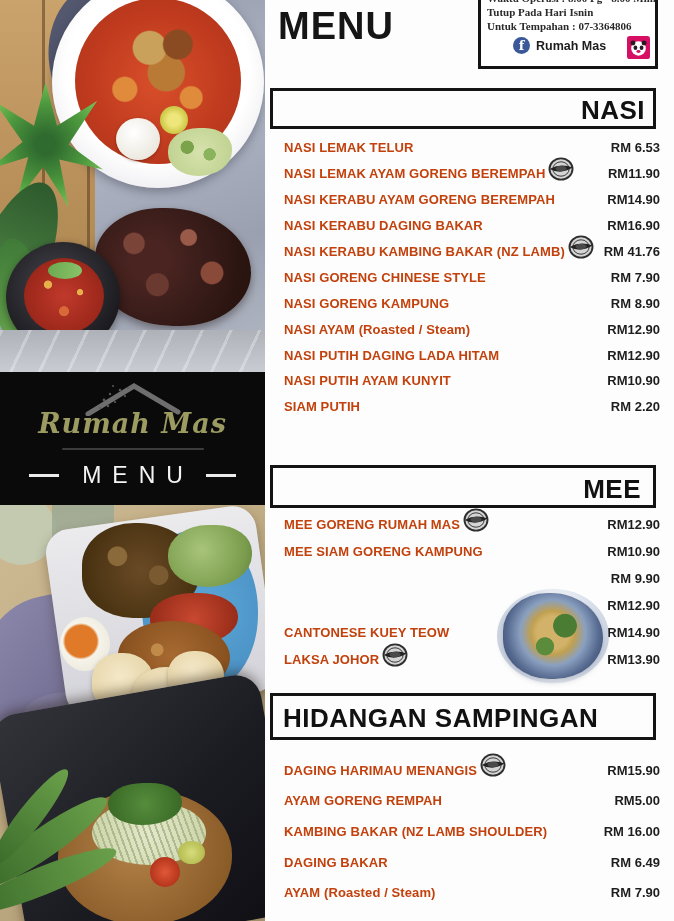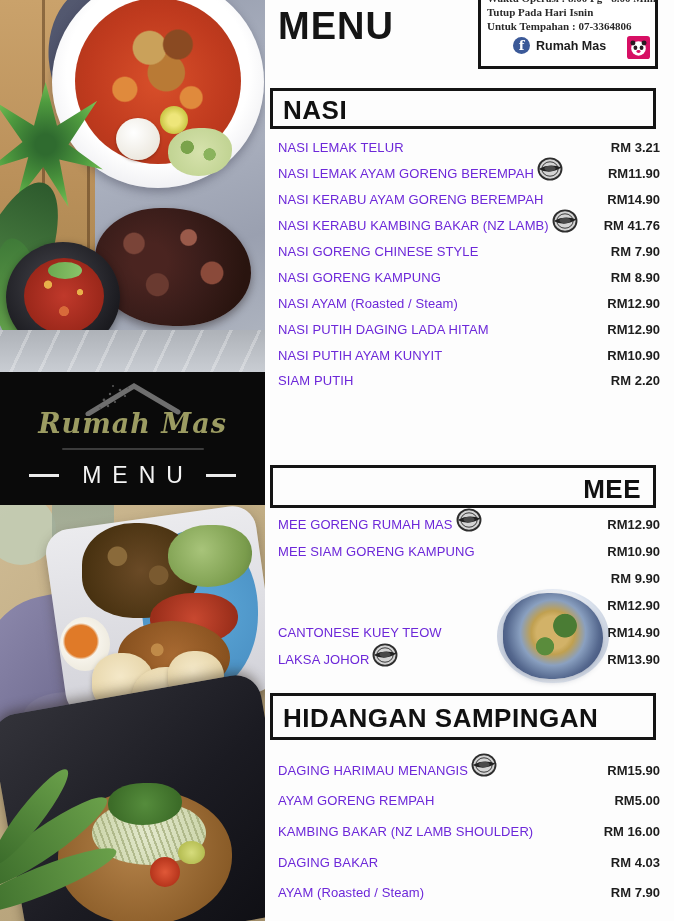"NASI" .box-nasi { padding: 4px 16px 0 10px -> 4px 8px 0 10px; text-align: none -> right }
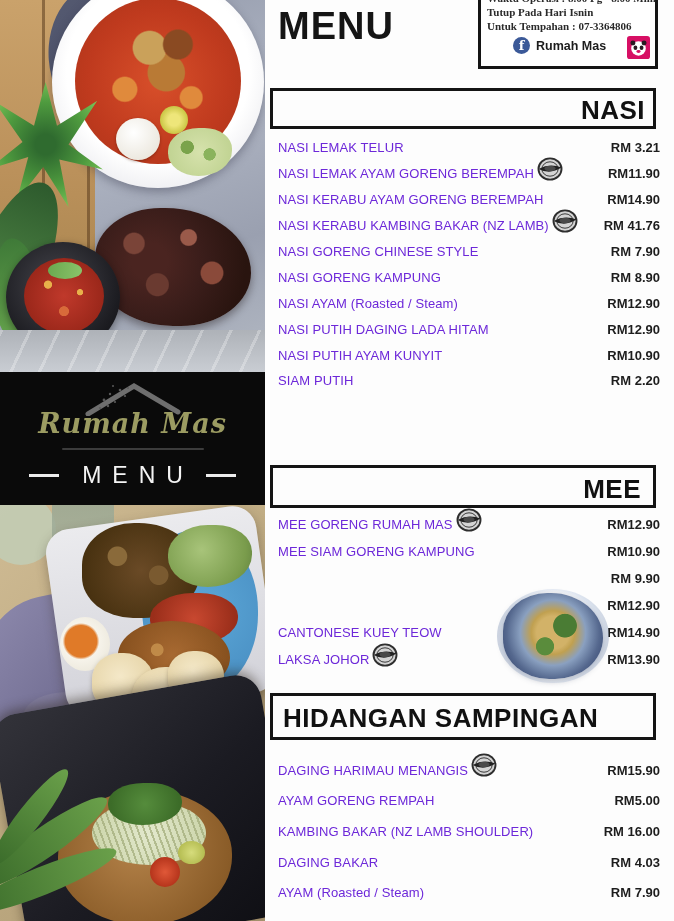"NASI LEMAK TELUR" .item-name { color: #6d28d9 -> #c2410c; font-weight: 400 -> 700; margin-left: none -> 6px }
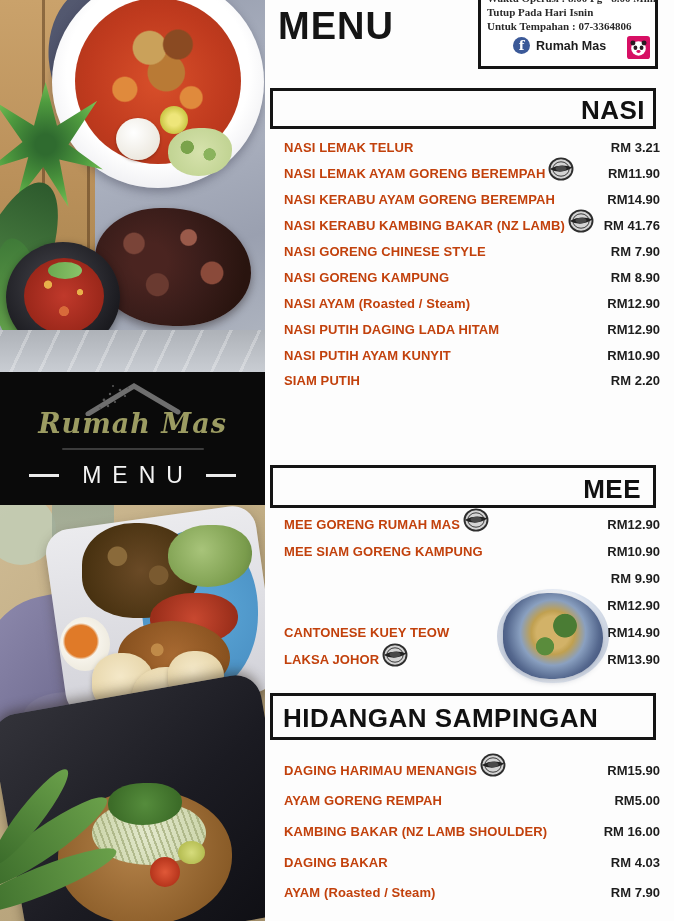"RM 3.21" span.item-price { text: 3.21 -> 6.53 }
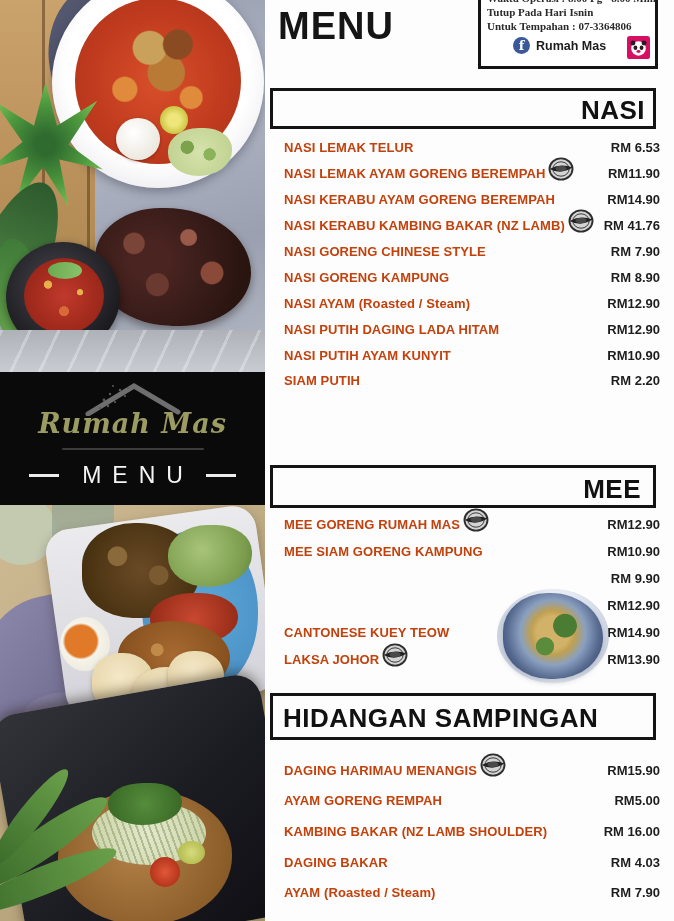"NASI KERABU DAGING BAKAR" div.row { html: none -> <div> <span>NASI KERABU DAGING BAKAR</span> <span>RM16.90</span> </div> }
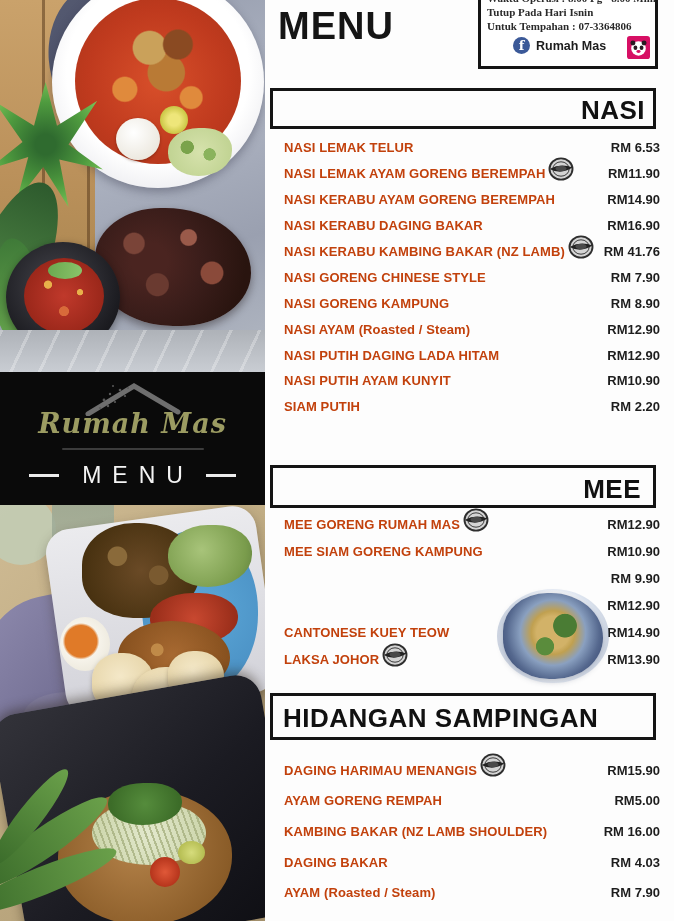"RM 4.03" span.item-price { text: 4.03 -> 6.49 }
